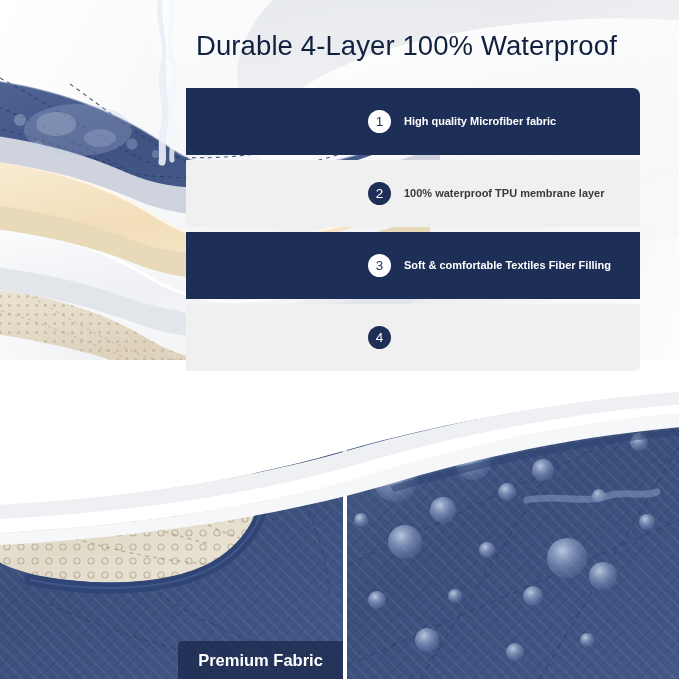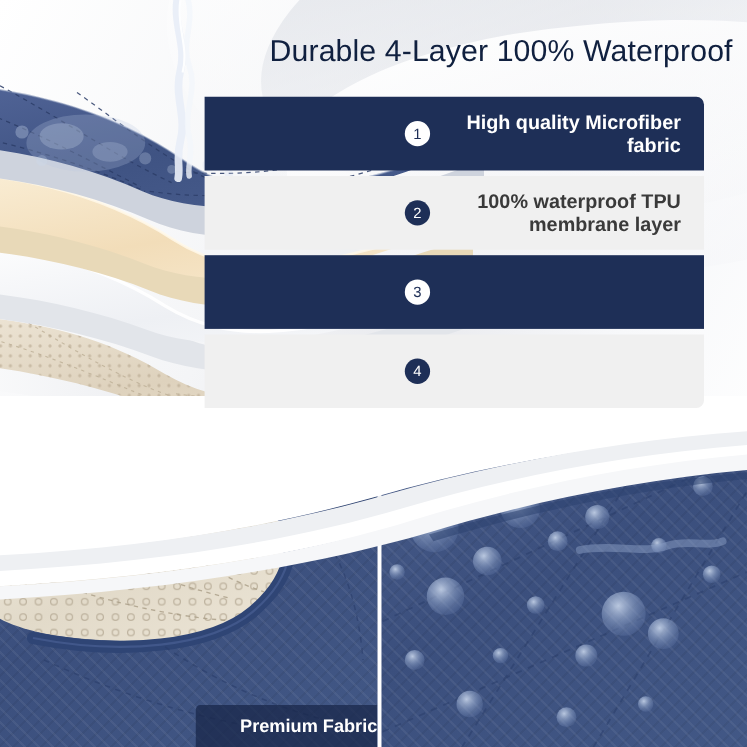"Durable 4-Layer 100% Waterproof" .title { text-align: right -> left }
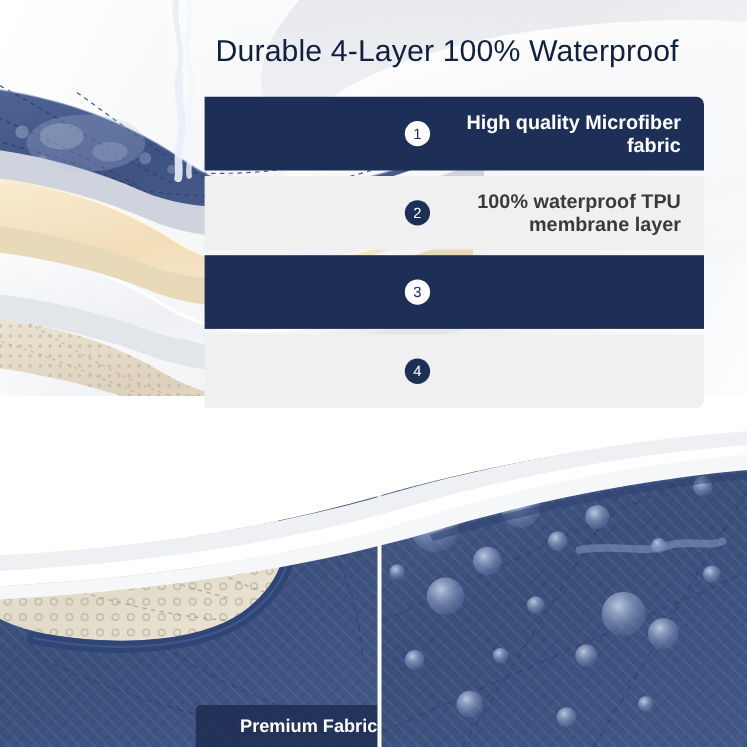"High quality Microfiber fabric" .band-text { font-size: 18px -> 11px }
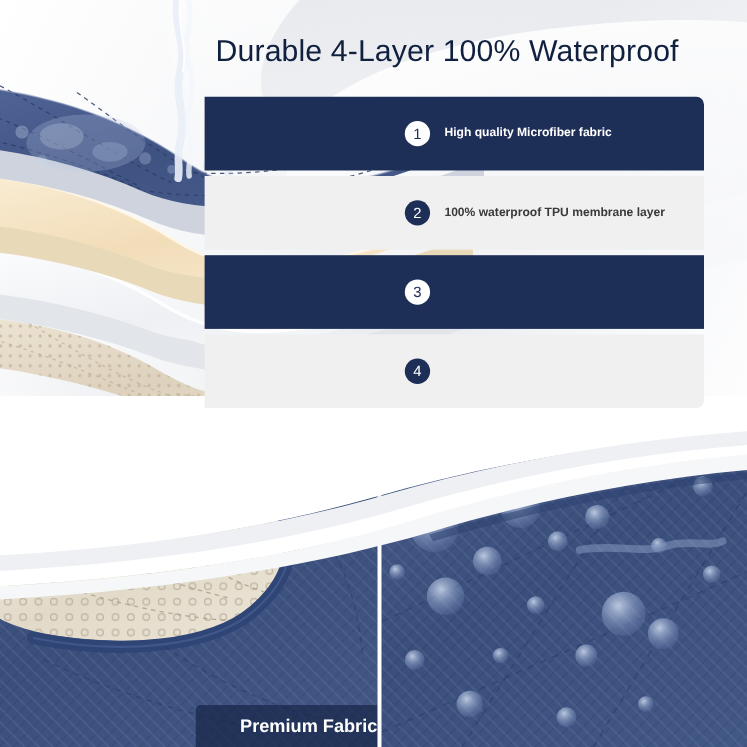"Soft & comfortable Textiles Fiber" span.band-text { html: none -> <span>Soft &amp; comfortable Textiles Fiber Filling</span> }
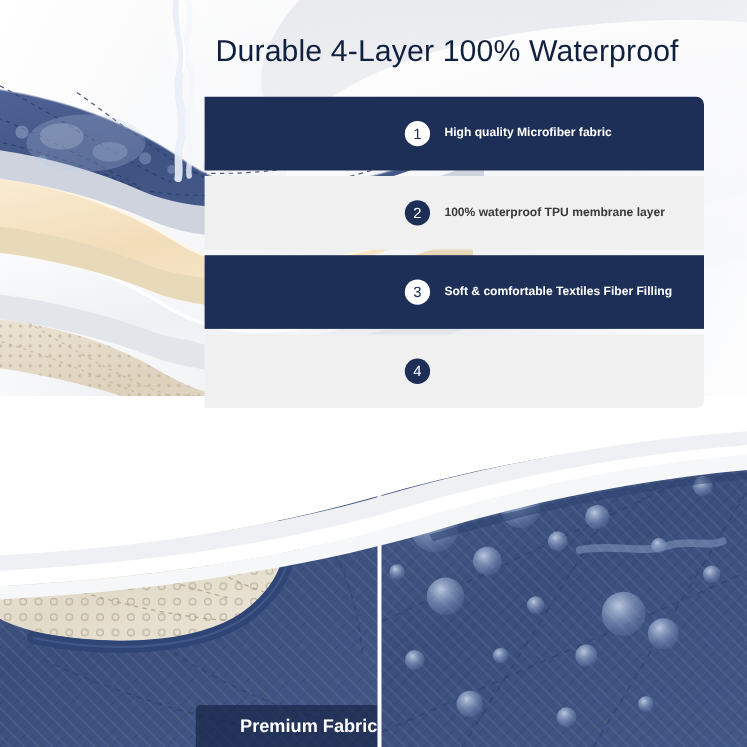"Premium Fabric" .cap-left { justify-content: flex-end -> center }
